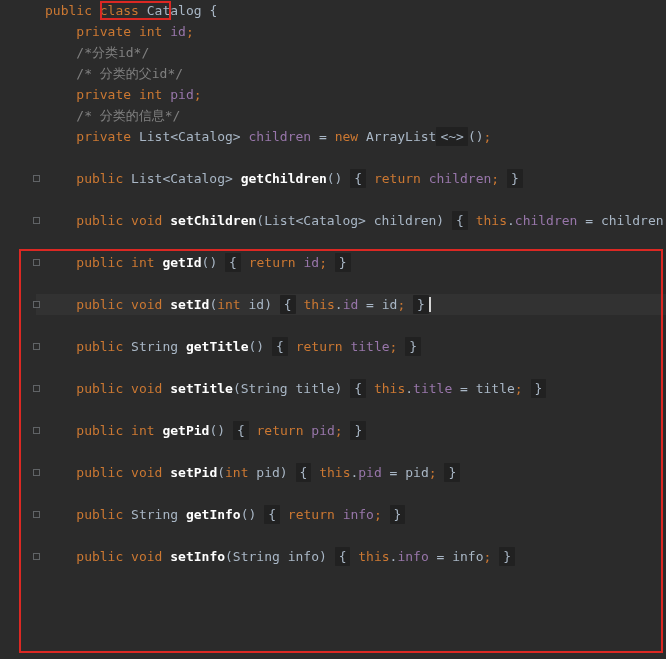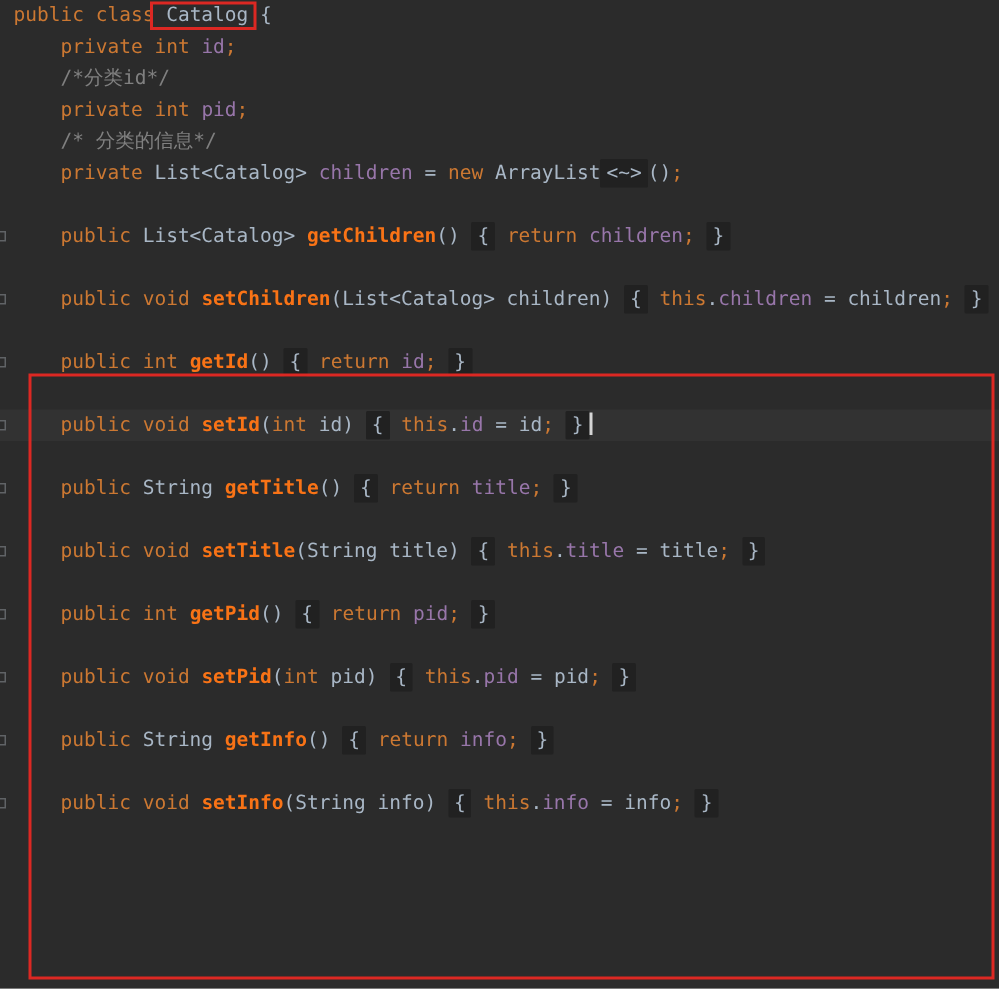"public class Catalog {" .line { margin-left: none -> 36px }
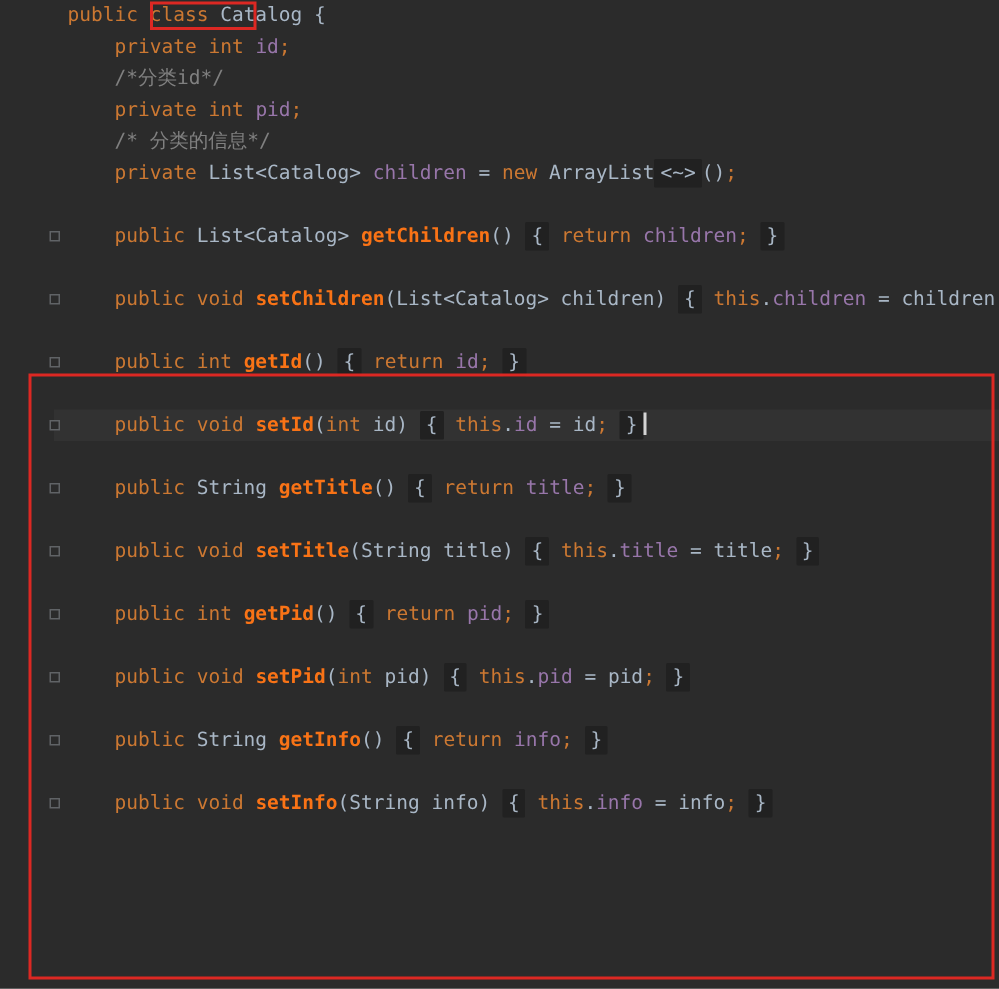"/* 分类的父id*/" div.line { html: none -> <div><span> </span><span>/* 分类的父id*/</span></div> }
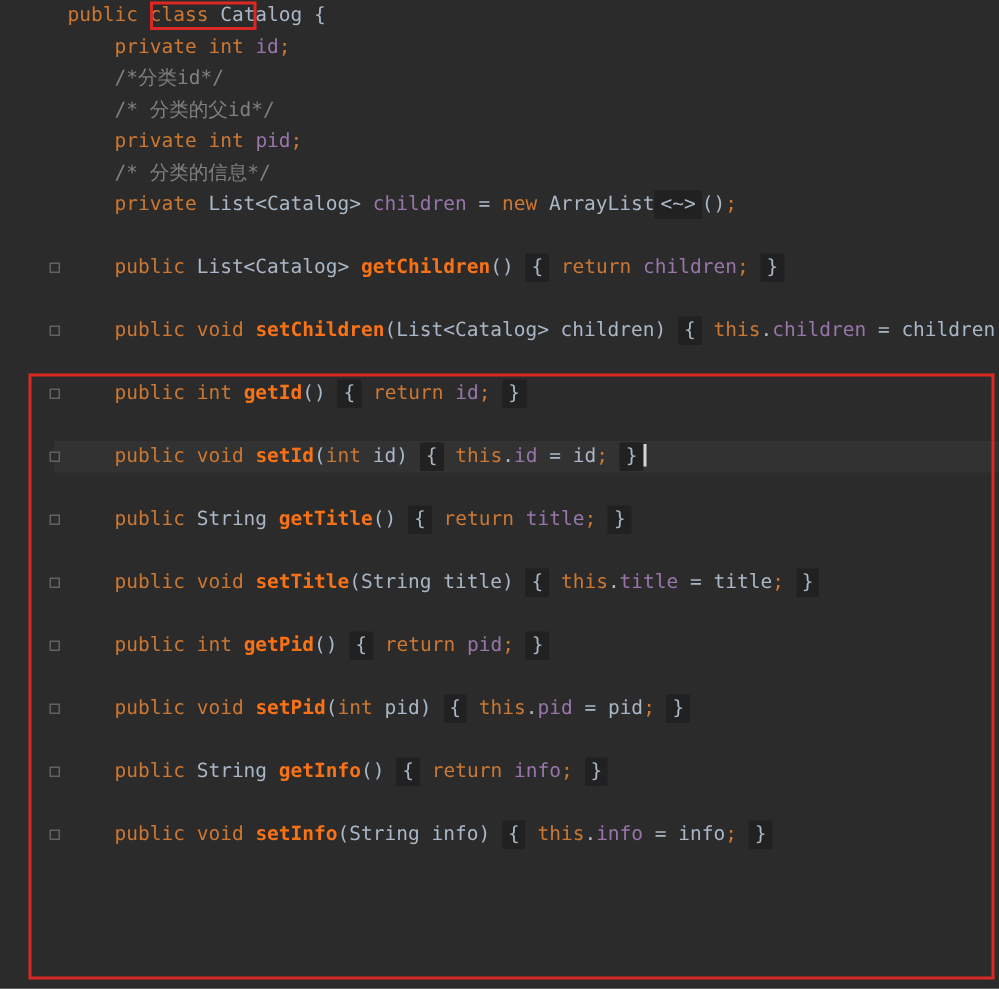"getChildren" .tk-mth { color: #f97316 -> #ffffff }
